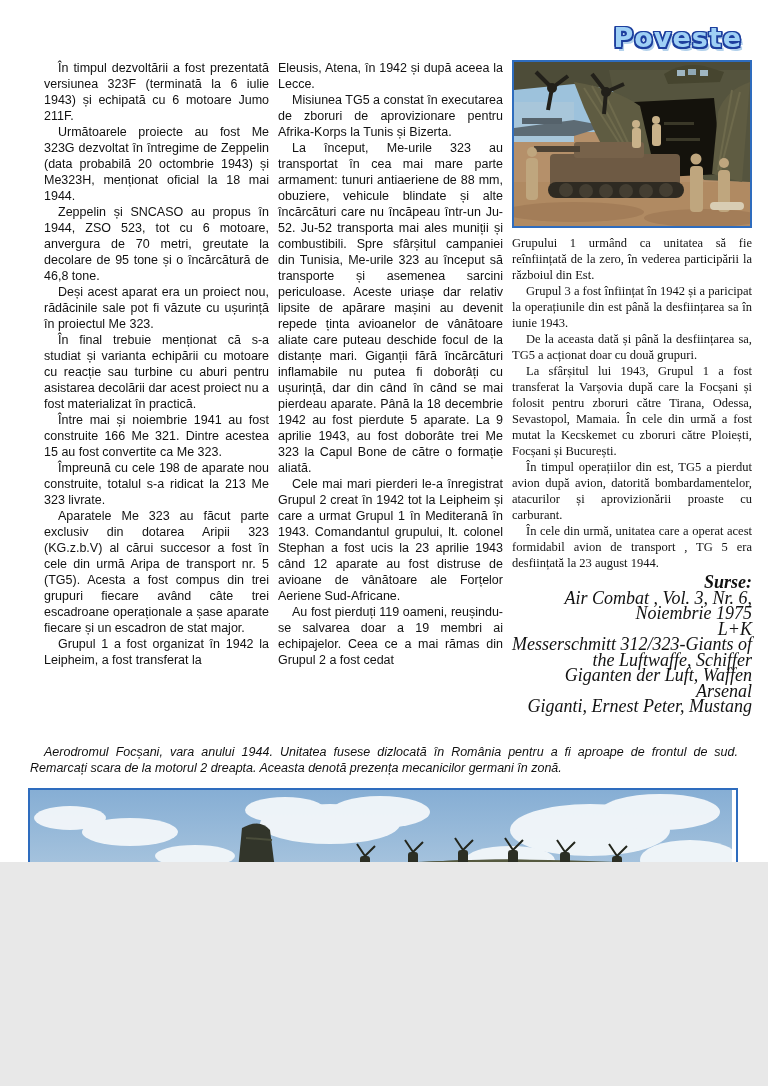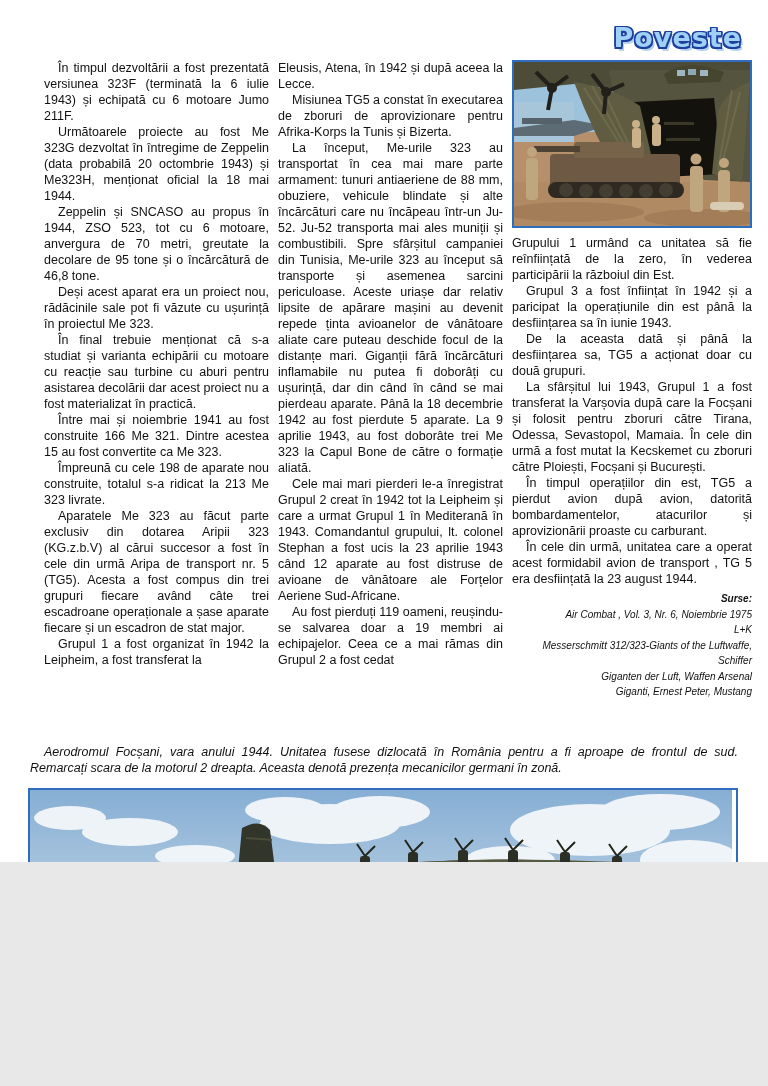"Grupului 1 urmând ca unitatea" .col.right { font-family: none -> Liberation Serif, serif }
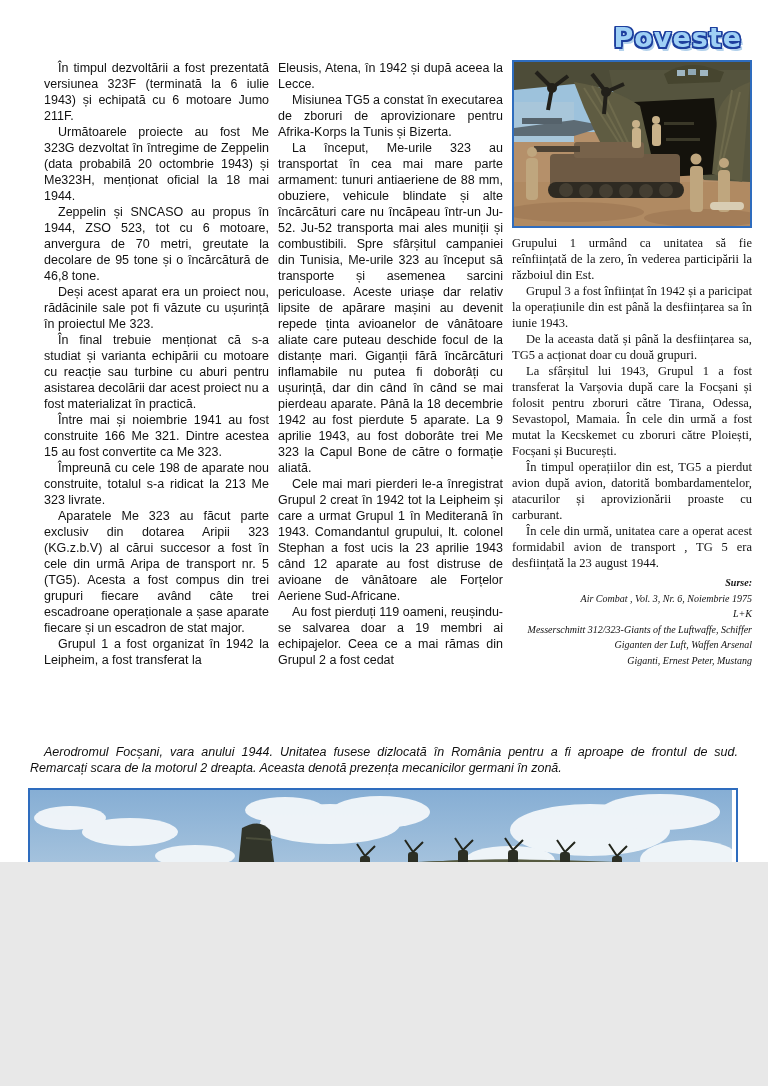"Surse:" .sources { font-size: 10px -> 18px }
